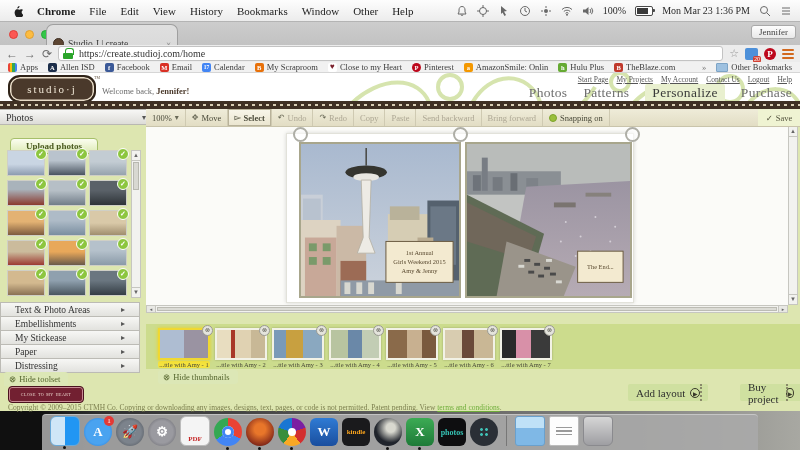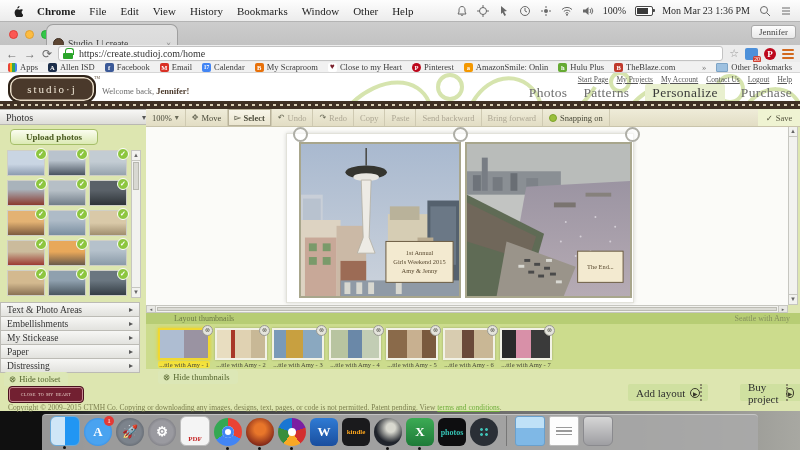"Upload photos" .upload-btn { top: 20px -> 29px }
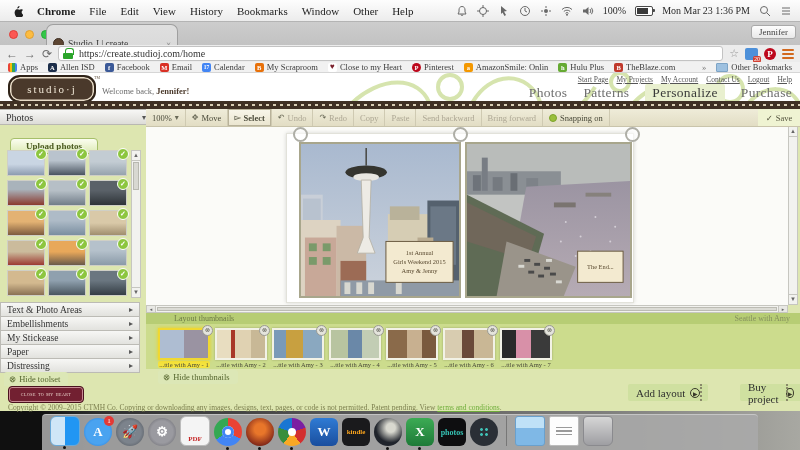"Text & Photo Areas" .acc-item { padding: 0 6px -> 0 14px }
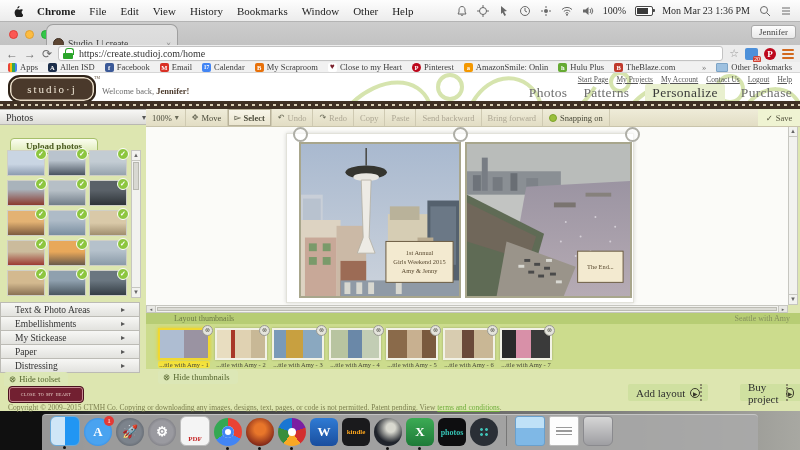"Layout thumbnails" div.greenbar { html: <div> <span>Layout thumbnails</span> <span>Seattle with Amy</span> </div> -> none }
